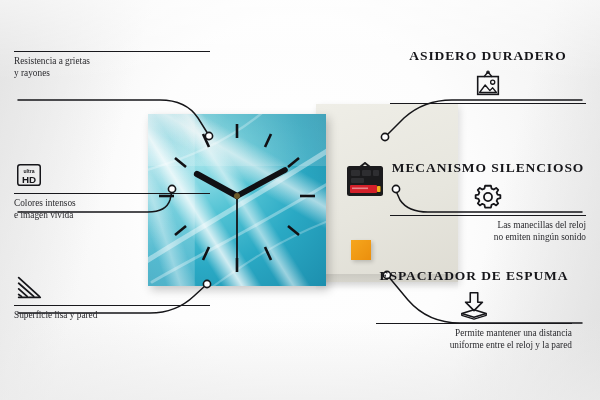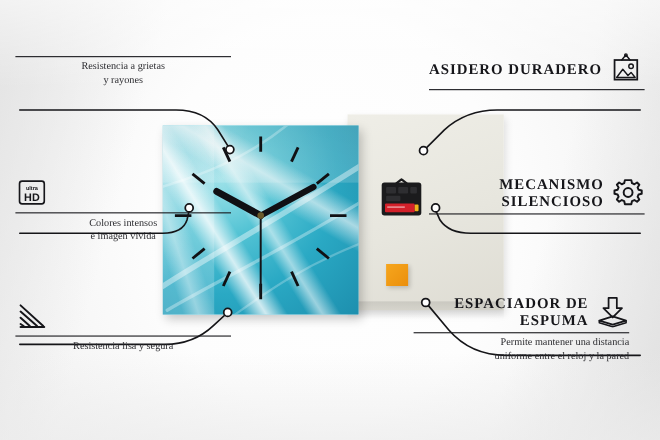"Resistencia a grietas" .feature.left .fdesc { text-align: center -> left }
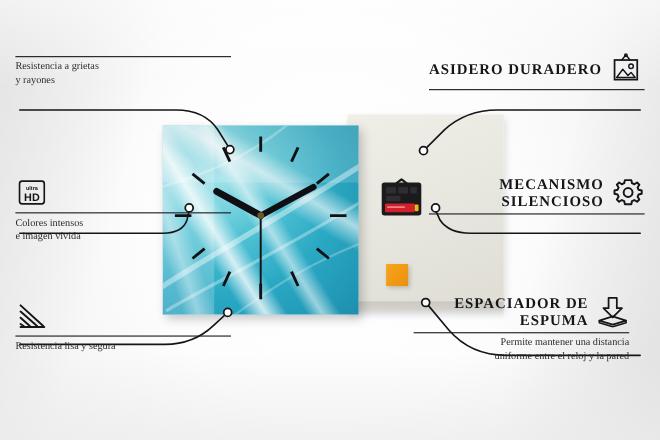"ASIDERO DURADERO" .feature.right .head { flex-direction: row -> column; justify-content: flex-start -> center }
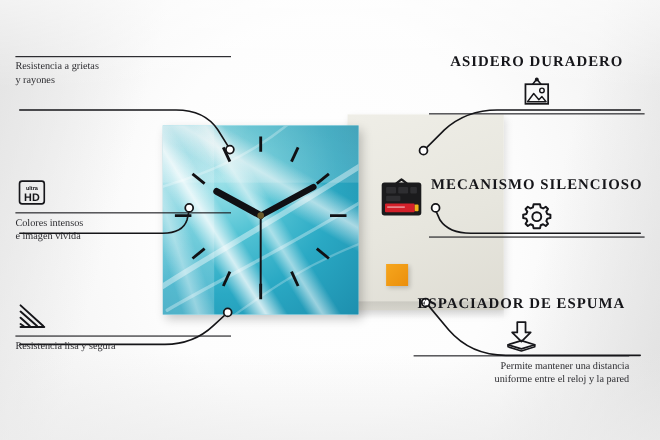"Las manecillas del reloj" div.fdesc { html: none -> <div>Las manecillas del reloj no emiten ningún sonido</div> }
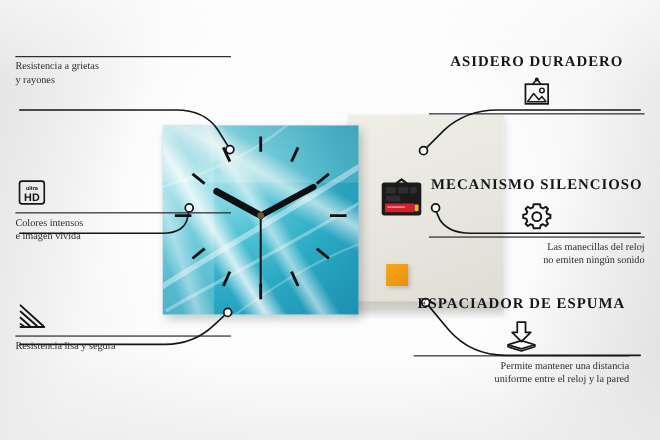"Resistencia lisa y segura" div.fdesc { text: Resistencia lisa y segura -> Superficie lisa y pared }
